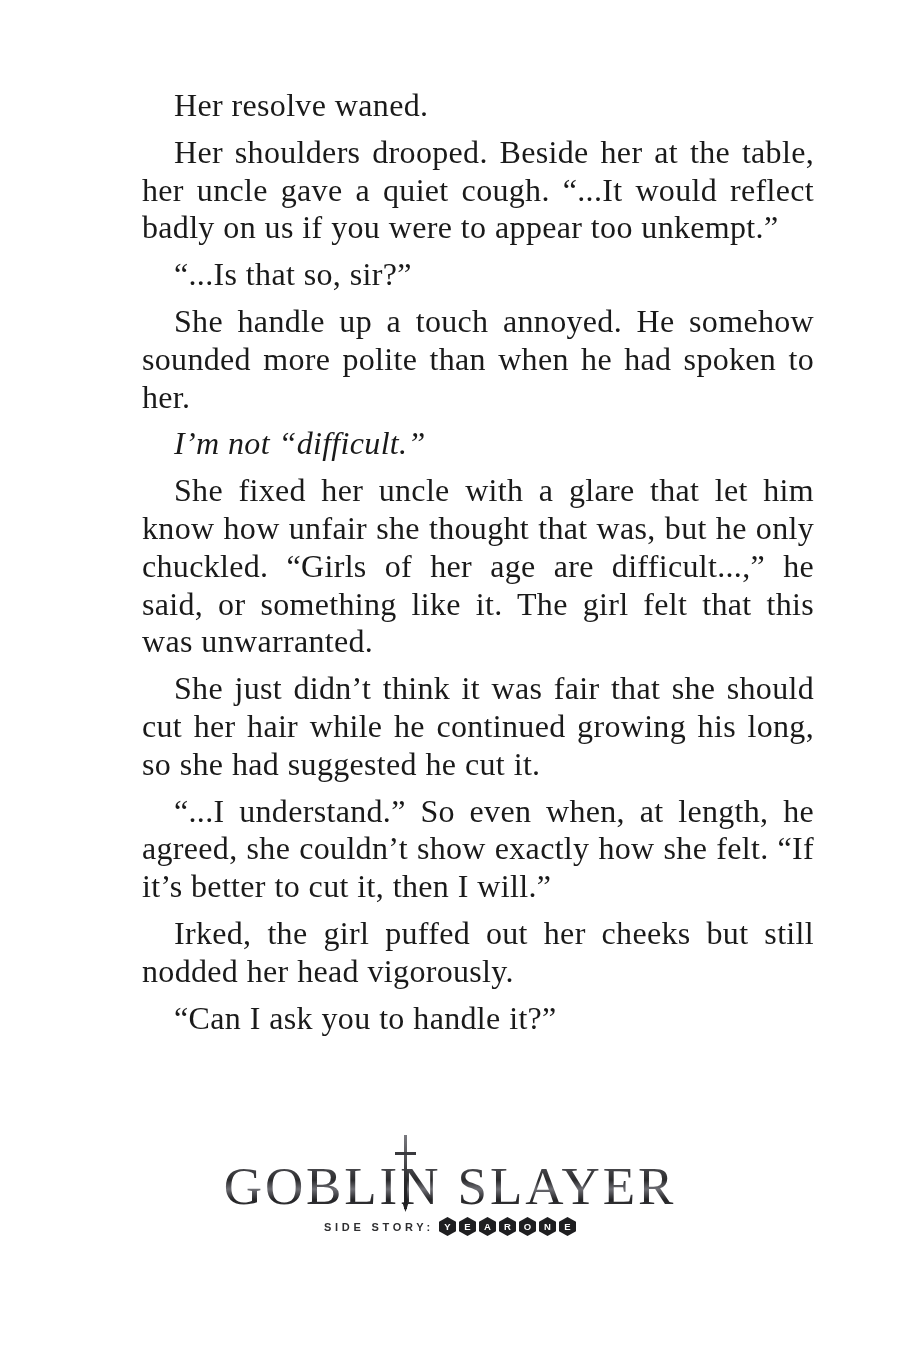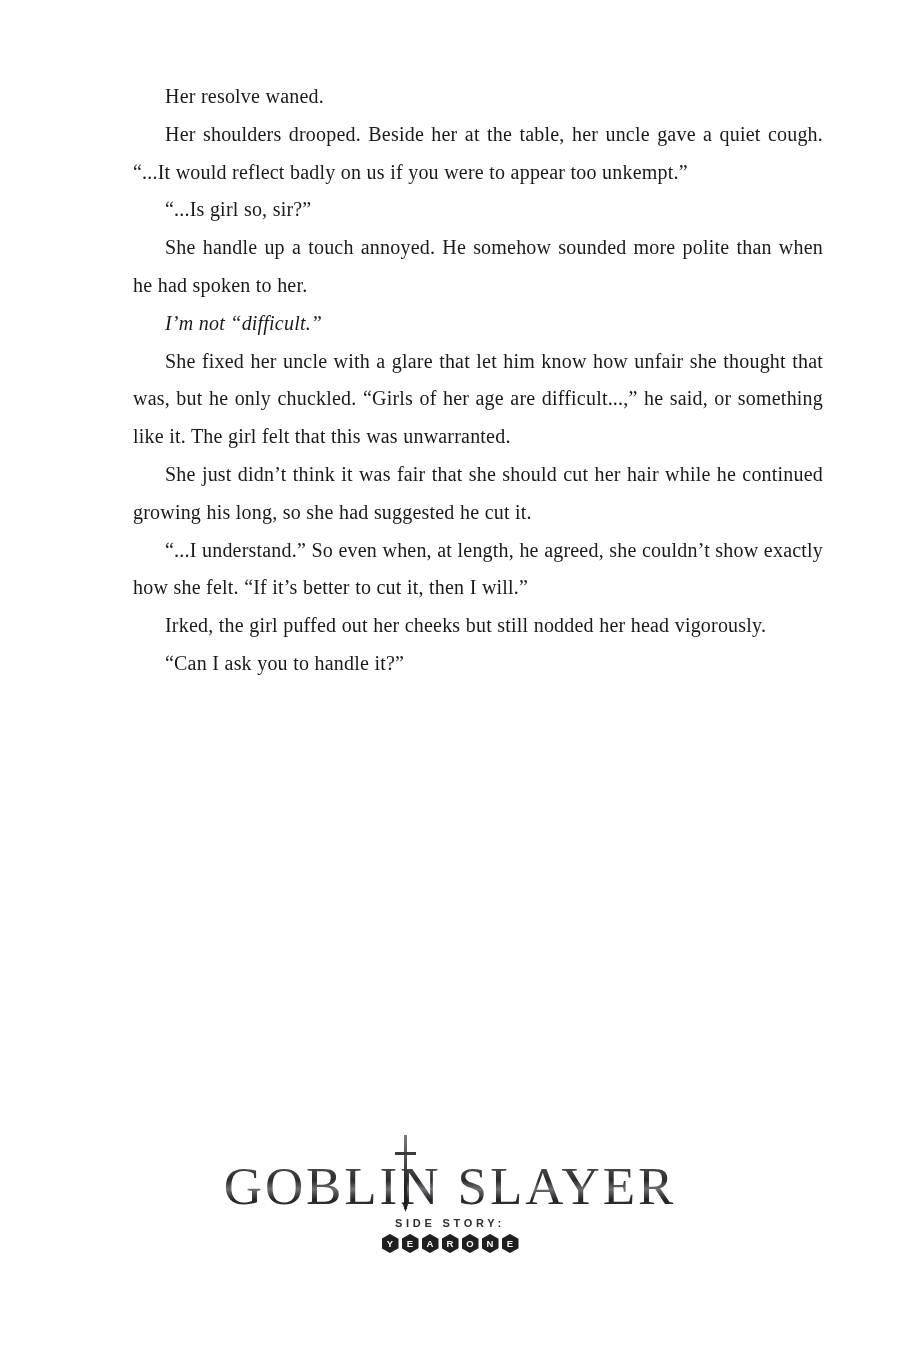"Her resolve waned." .para { font-size: 20px -> 32px; margin: 0 -> 9px }
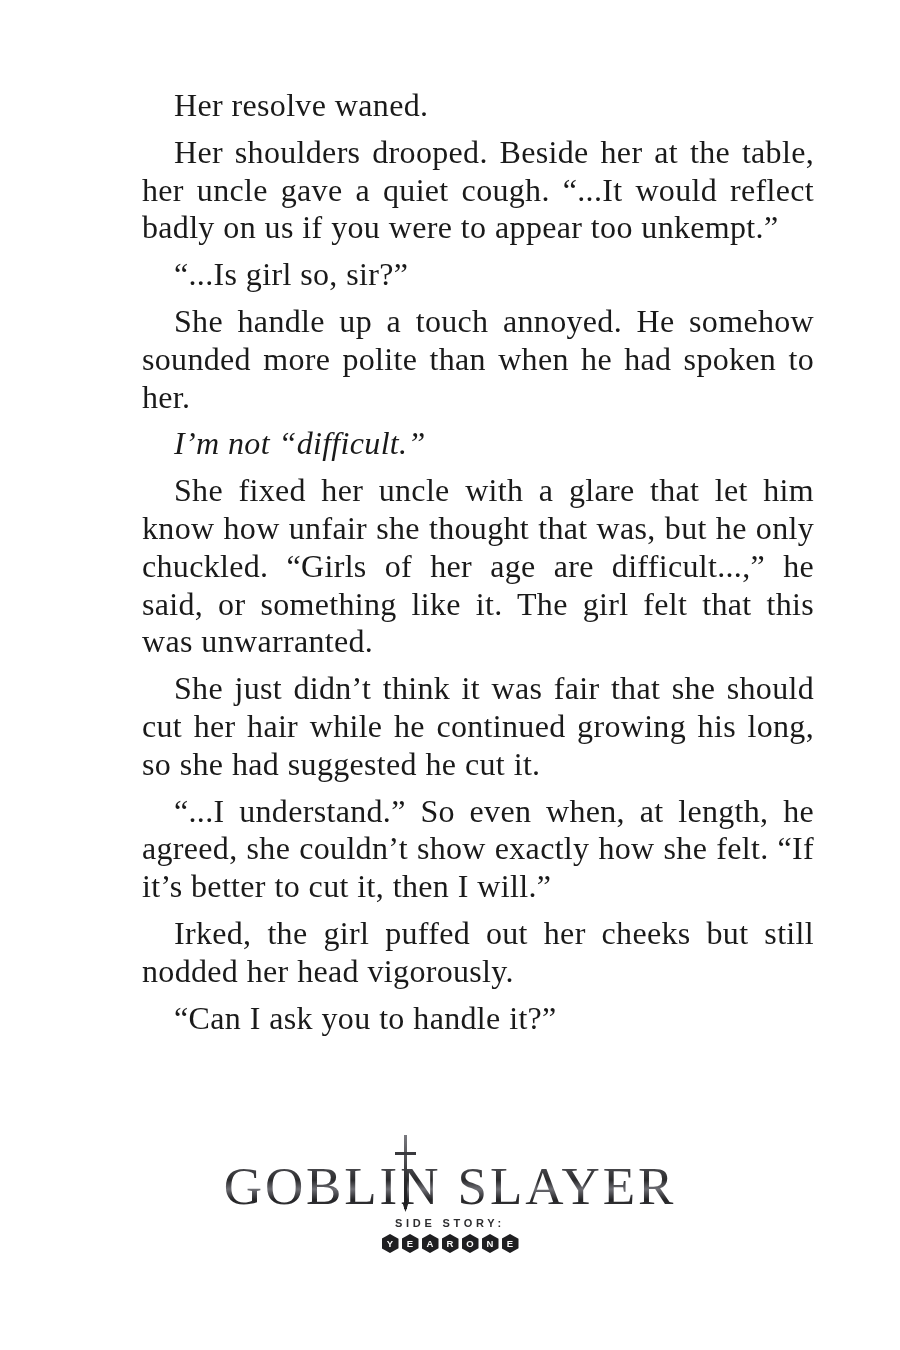"“...Is girl so, sir?”" p.para { text: girl -> that }
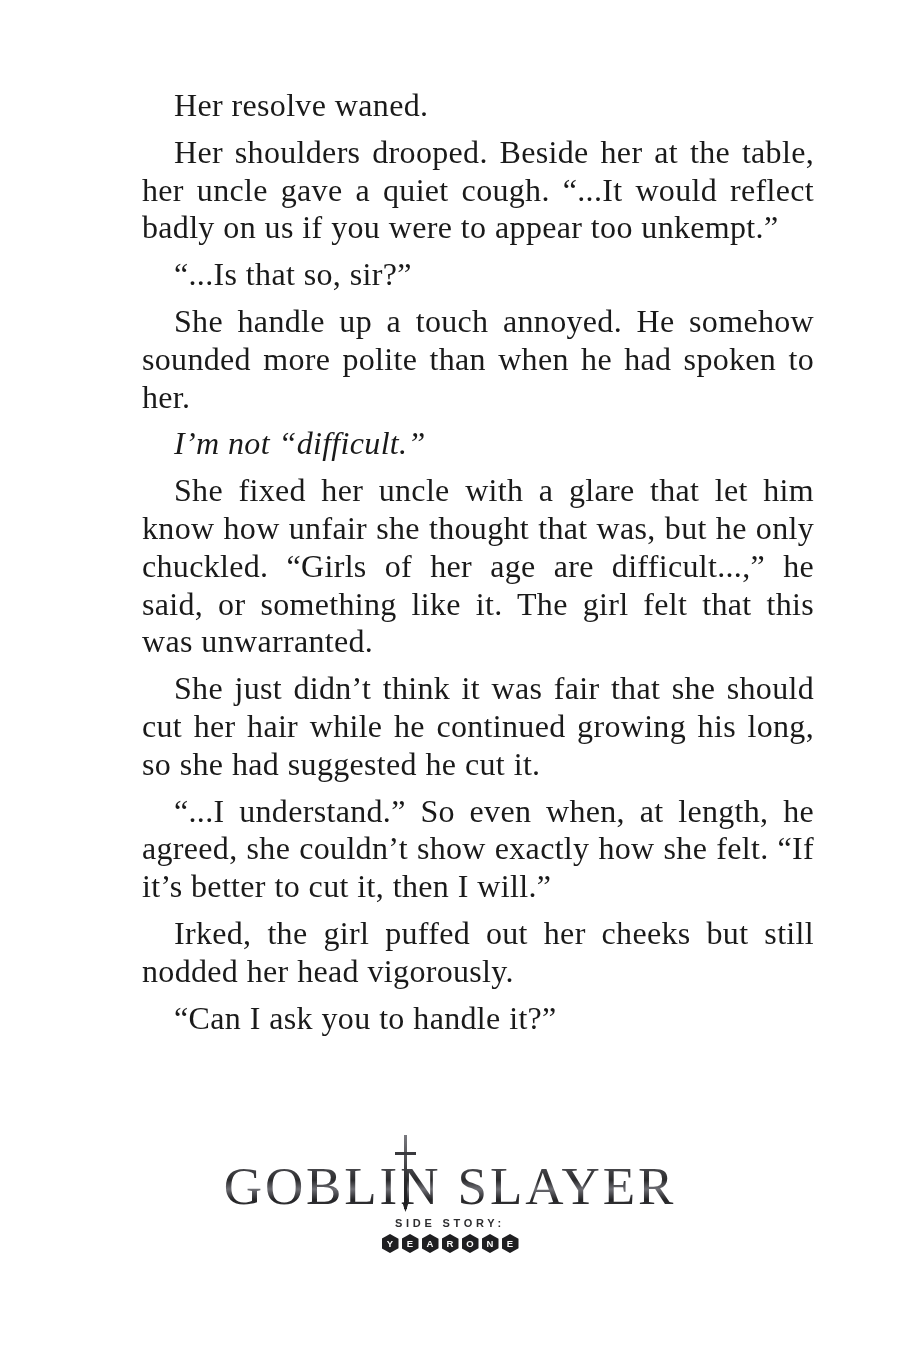"SIDE STORY:" .logo-sub { flex-direction: column -> none }
